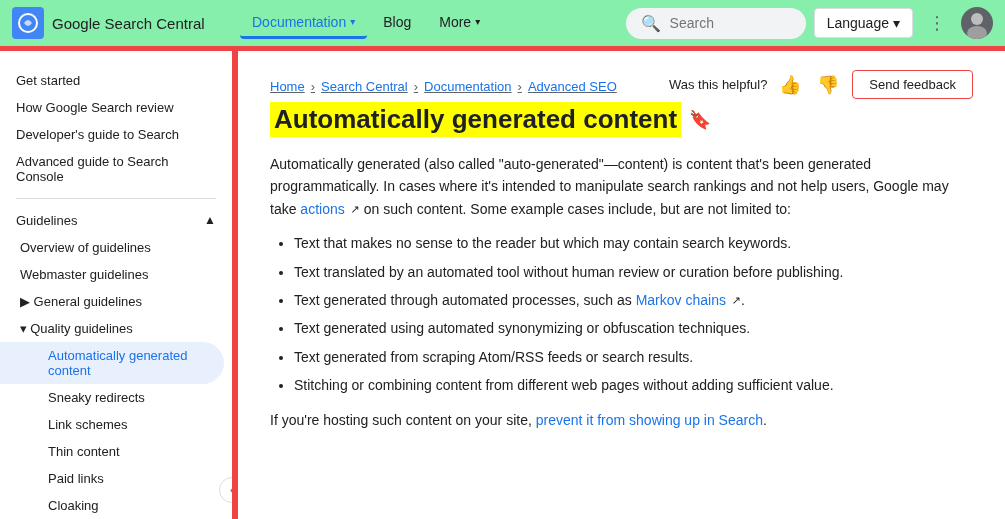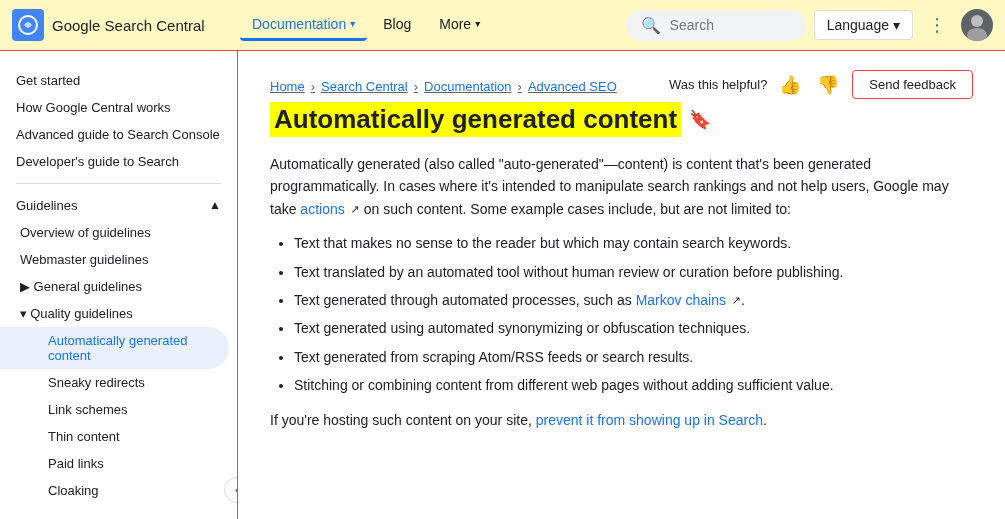"Google Search Central" .top-nav { background: #fef9c3 -> #86efac; border-bottom: 1px solid #ef4444 -> 5px solid #ef4444 }
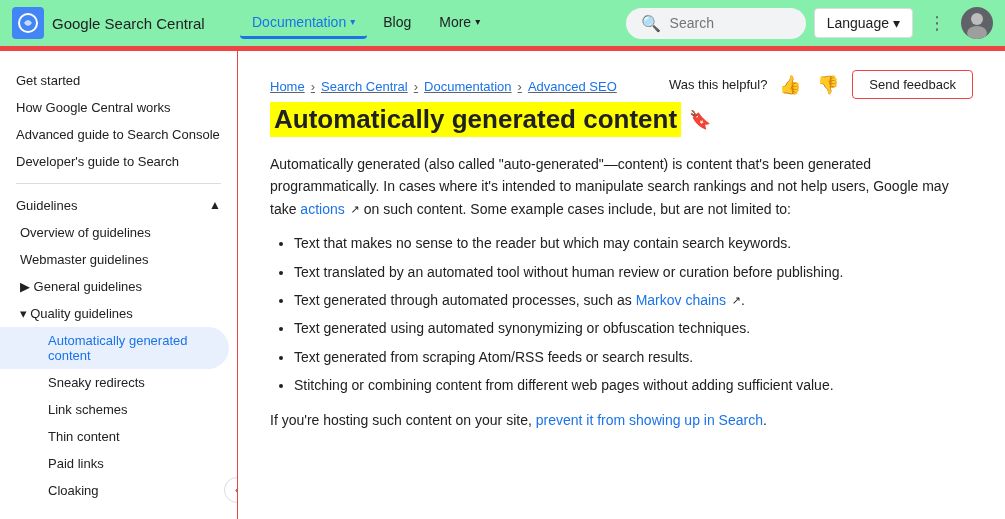"Get started" .sidebar { border-right: 1px solid #ef4444 -> 6px solid #ef4444 }
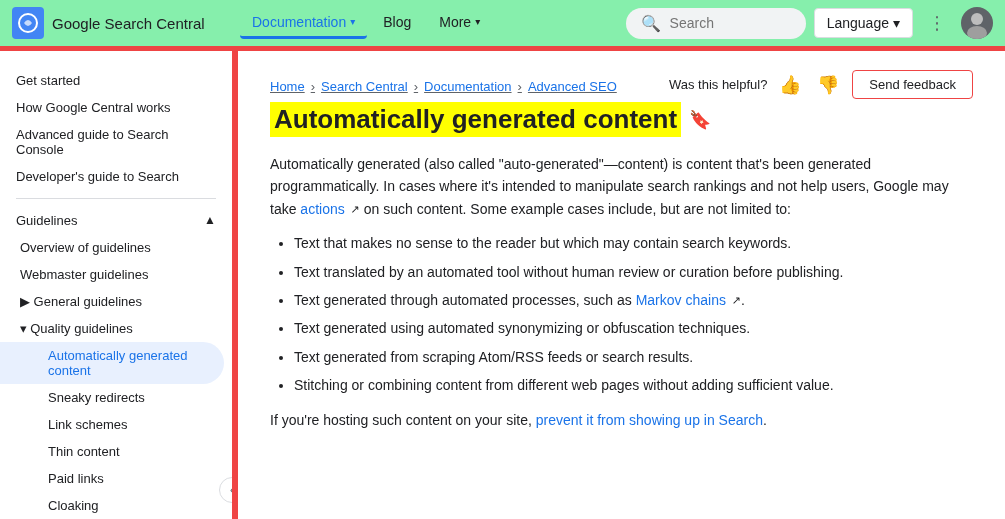"How Google Central works" a.sidebar-link { text: Central works -> Search review }
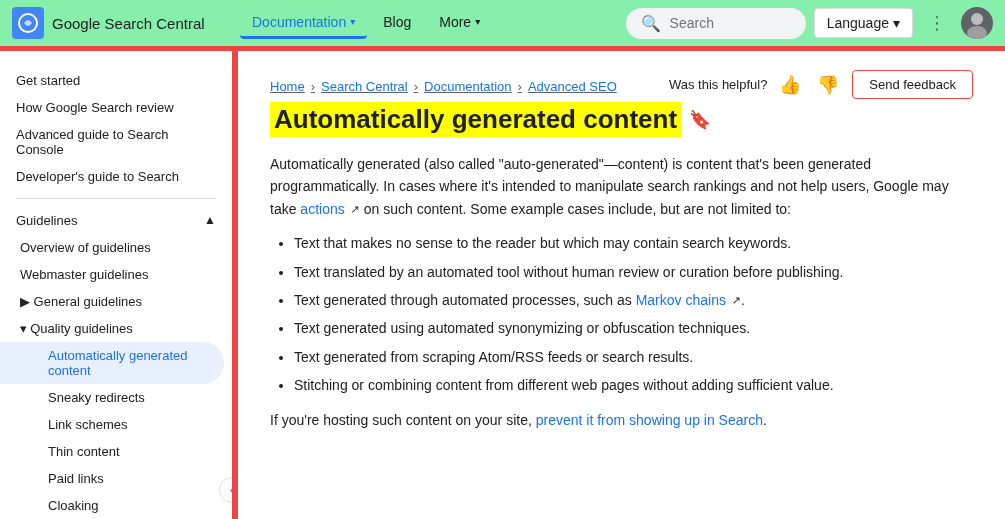"Advanced guide to Search Console" a.sidebar-link { order: before "Developer's guide to Search" -> after "Developer's guide to Search" }
